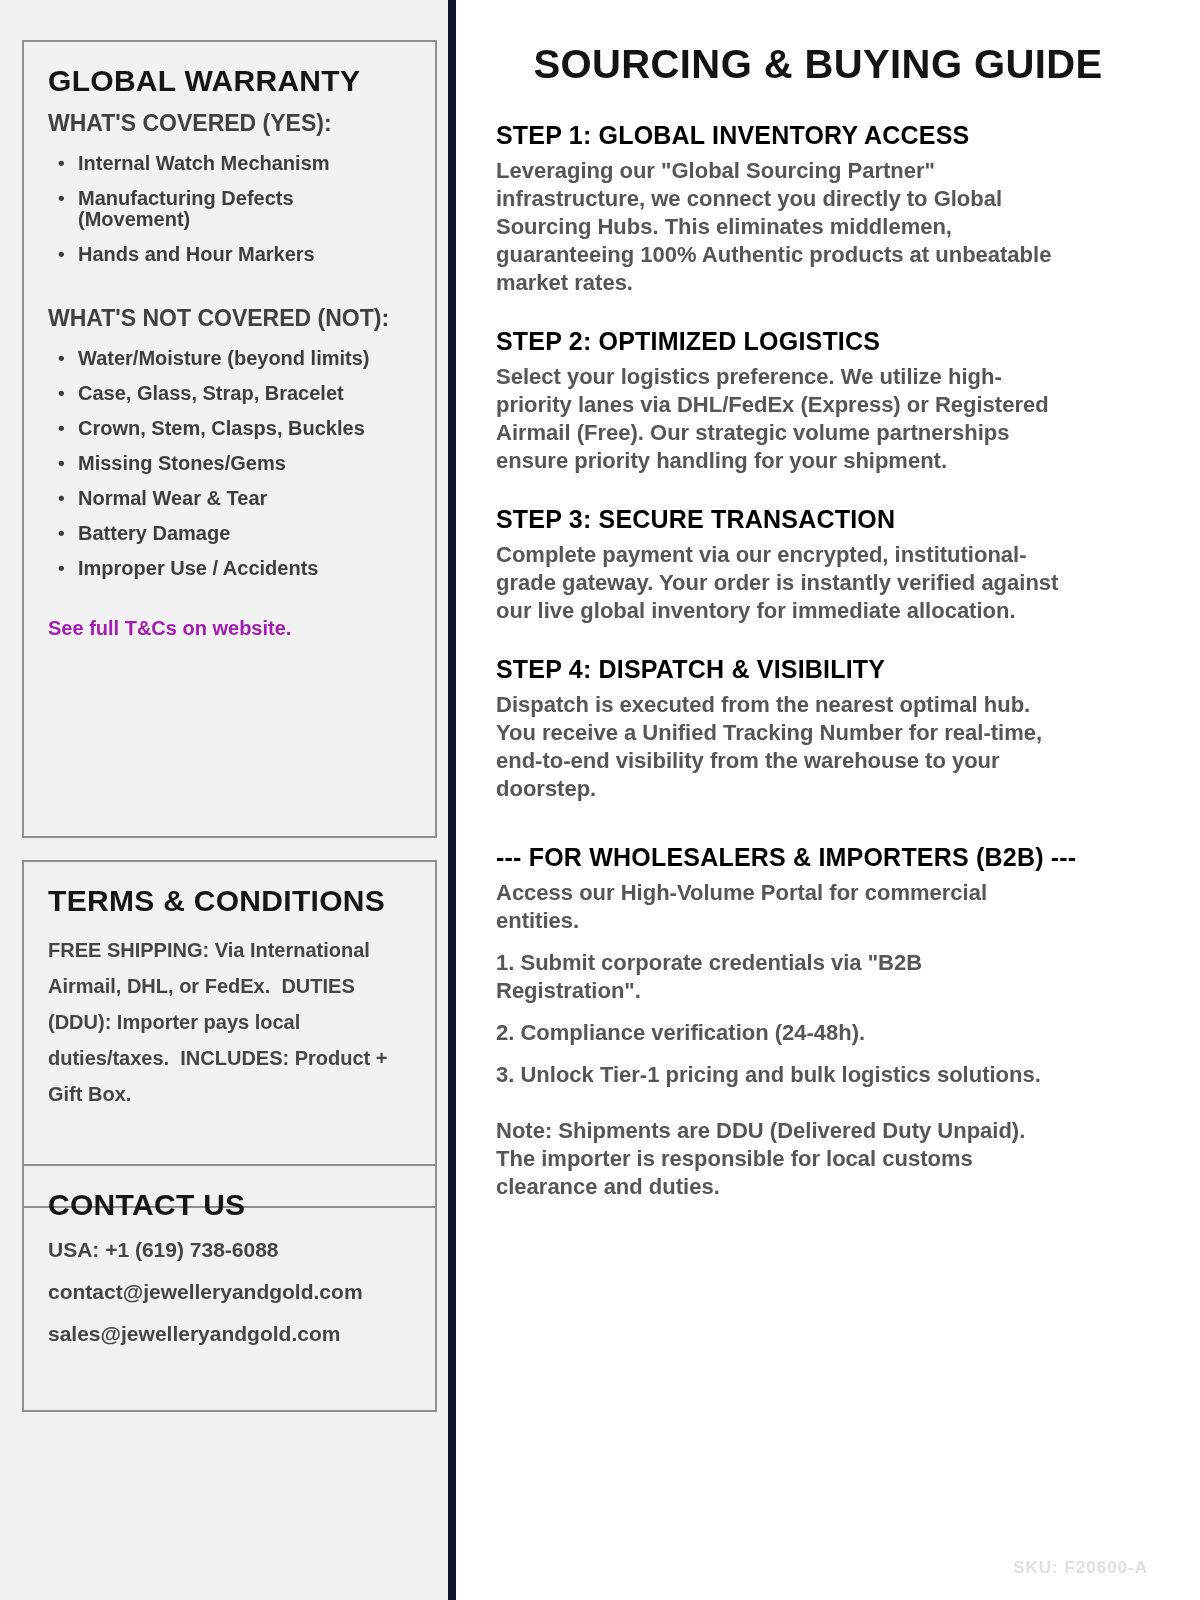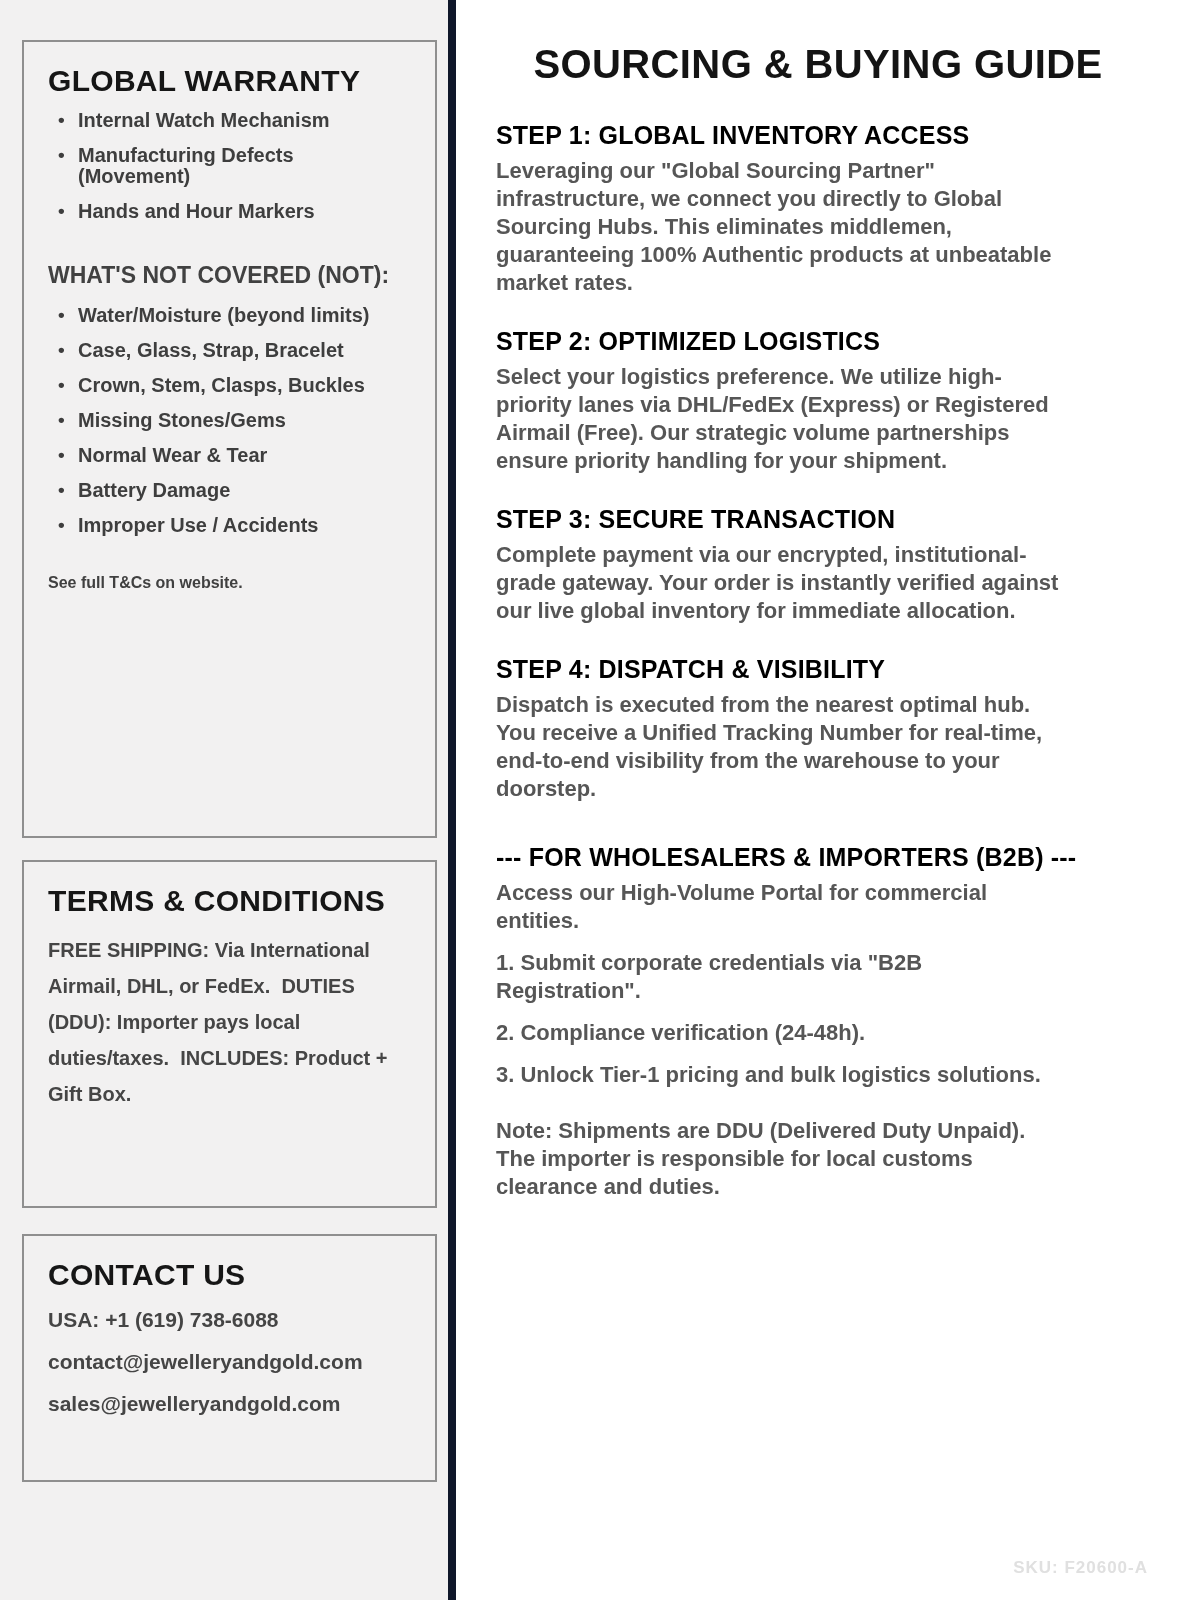"WHAT'S COVERED (YES):" div.panel-sub { html: none -> <div>WHAT'S COVERED (YES):</div> }
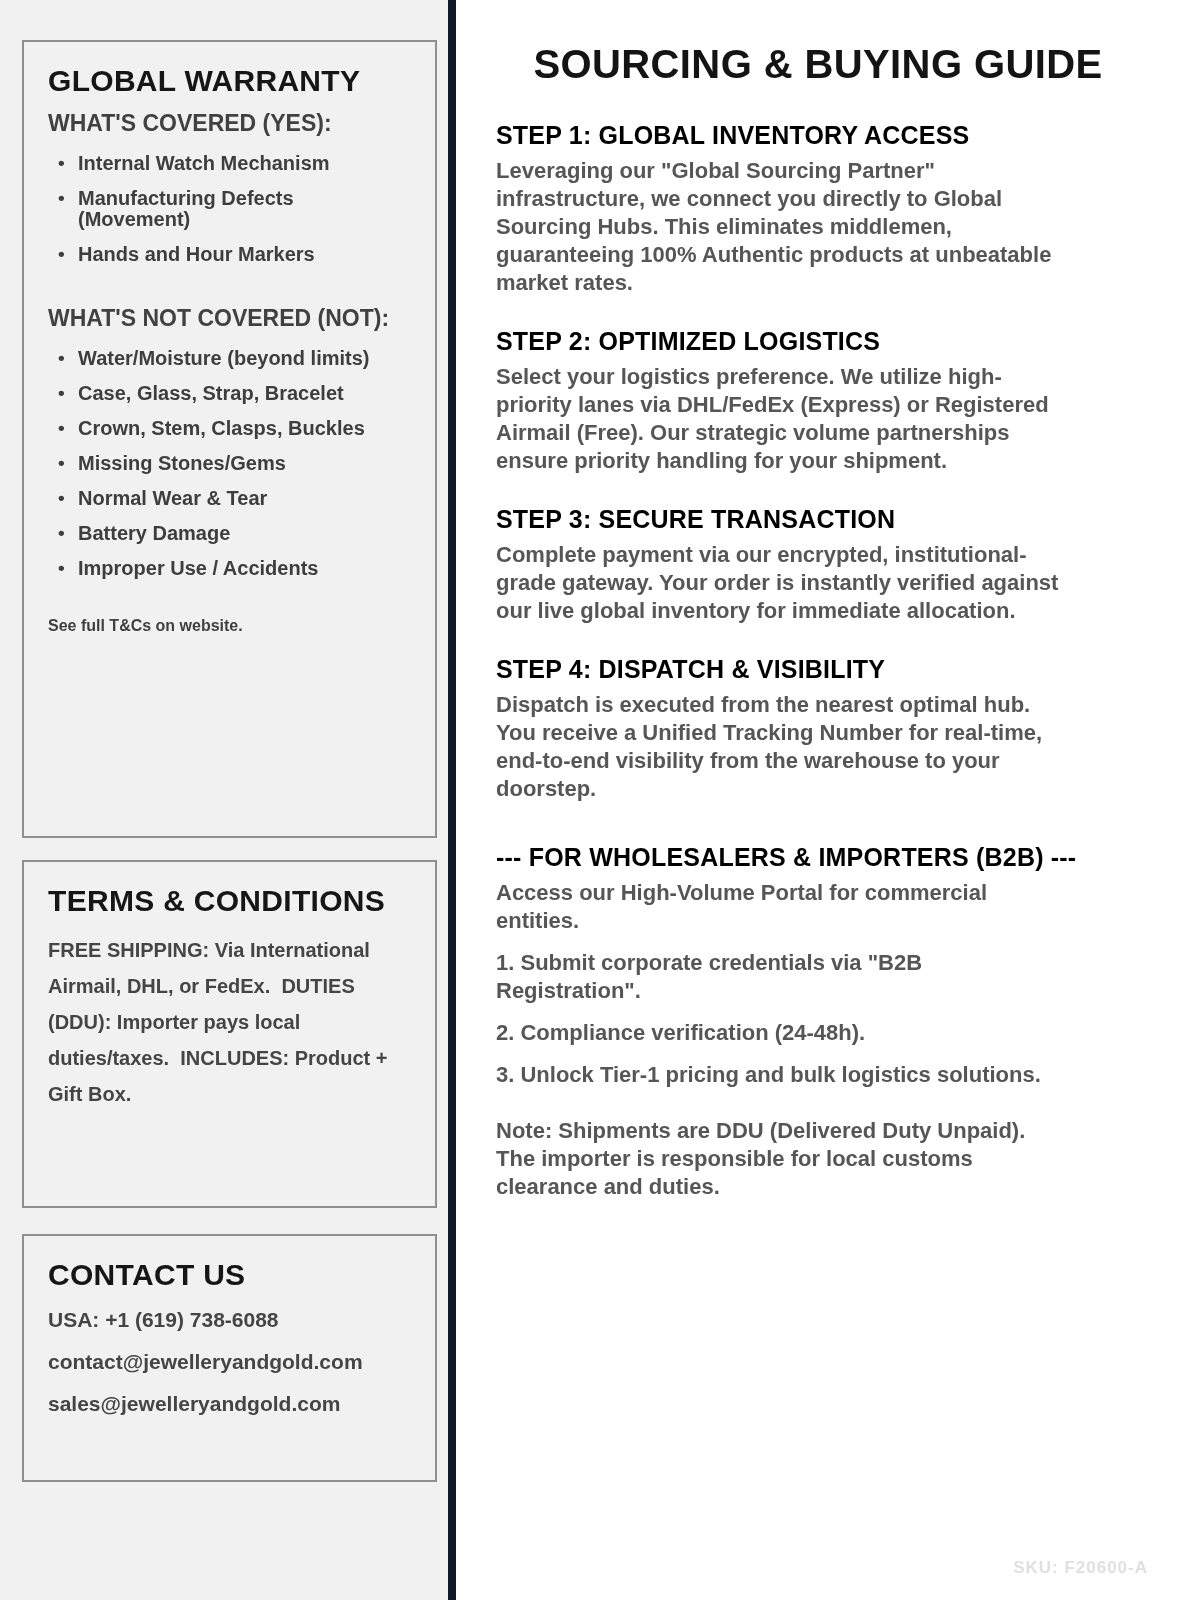"See full T&Cs on website." .panel-footnote { color: #404040 -> #a21caf; font-size: 16px -> 20px }
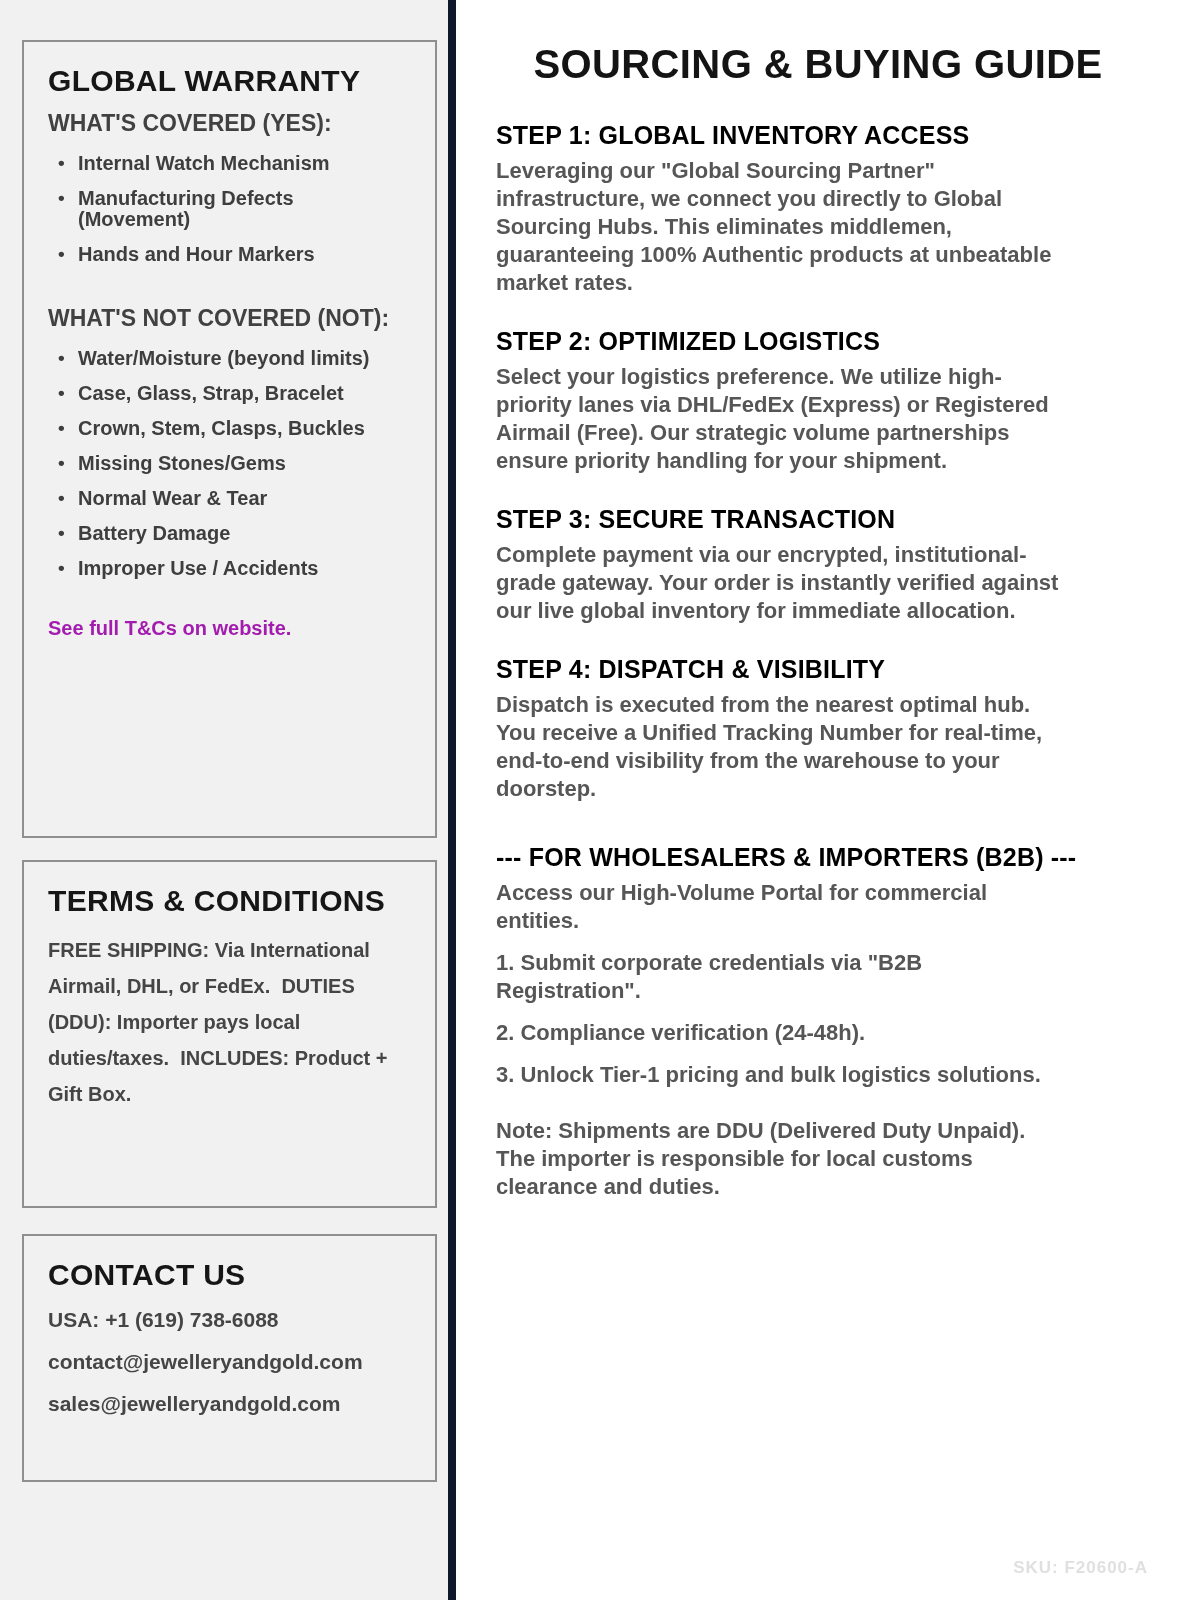"CONTACT US" .panel-contact { top: 1234px -> 1164px }
